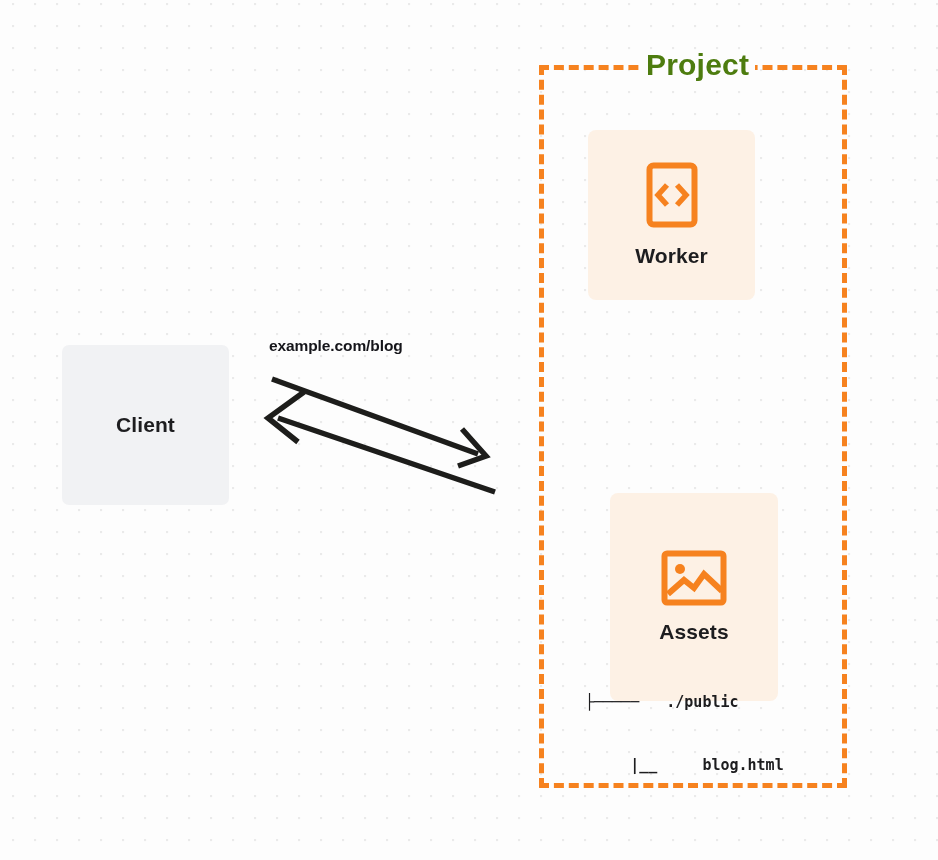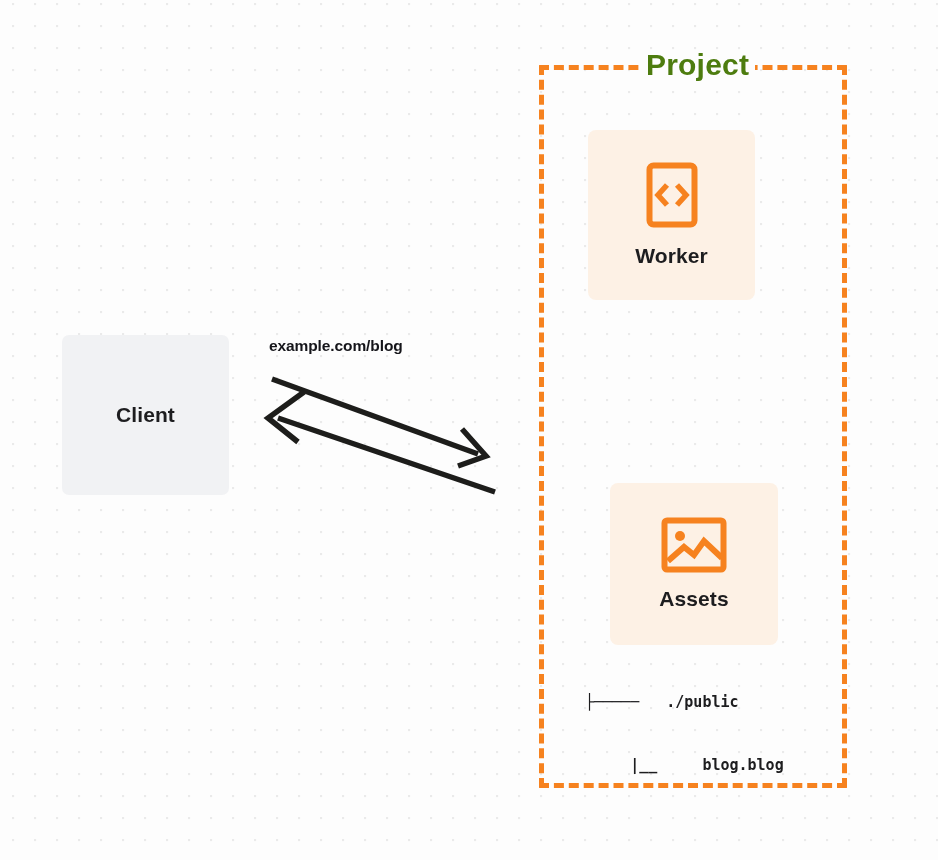"Client" #client-node { top: 335px -> 345px }
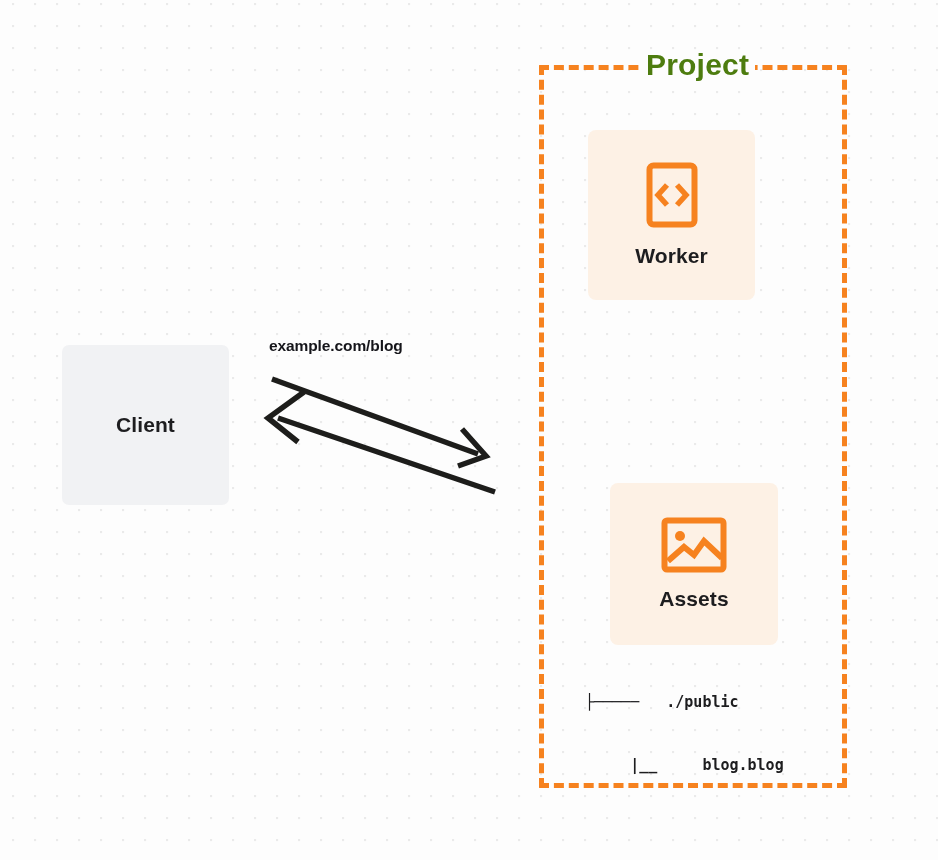"Assets" #assets-card { height: 162px -> 208px; top: 483px -> 493px }
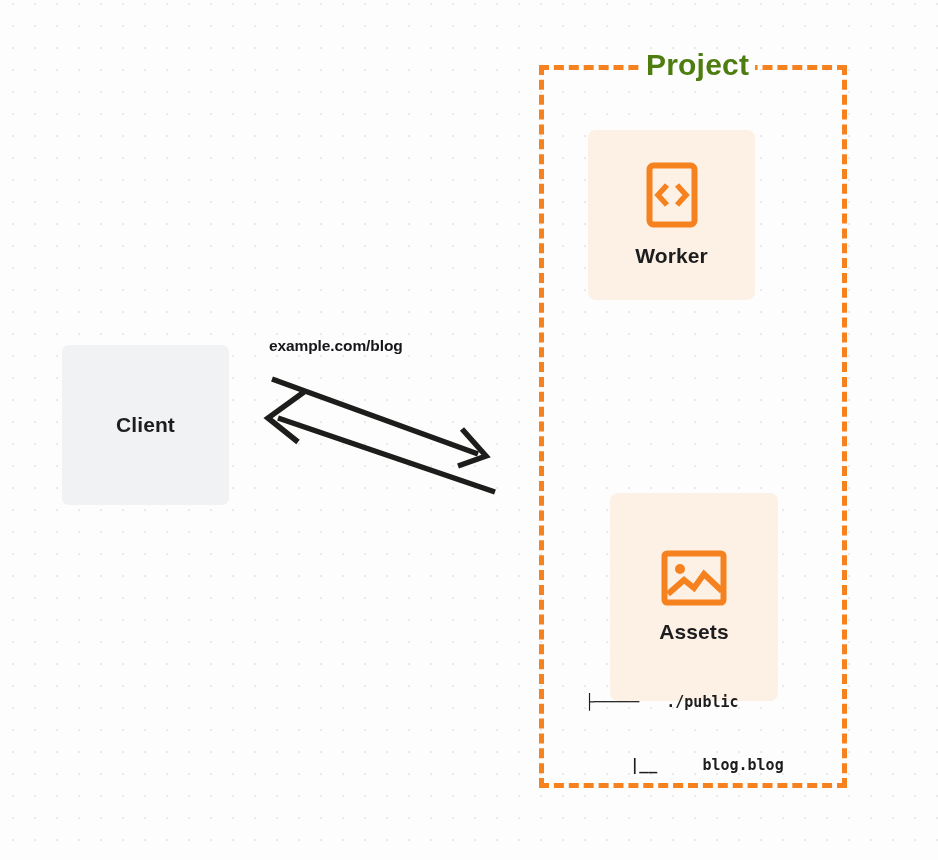"|__ blog.blog" span.tree-line { text: blog.blog -> blog.html }
